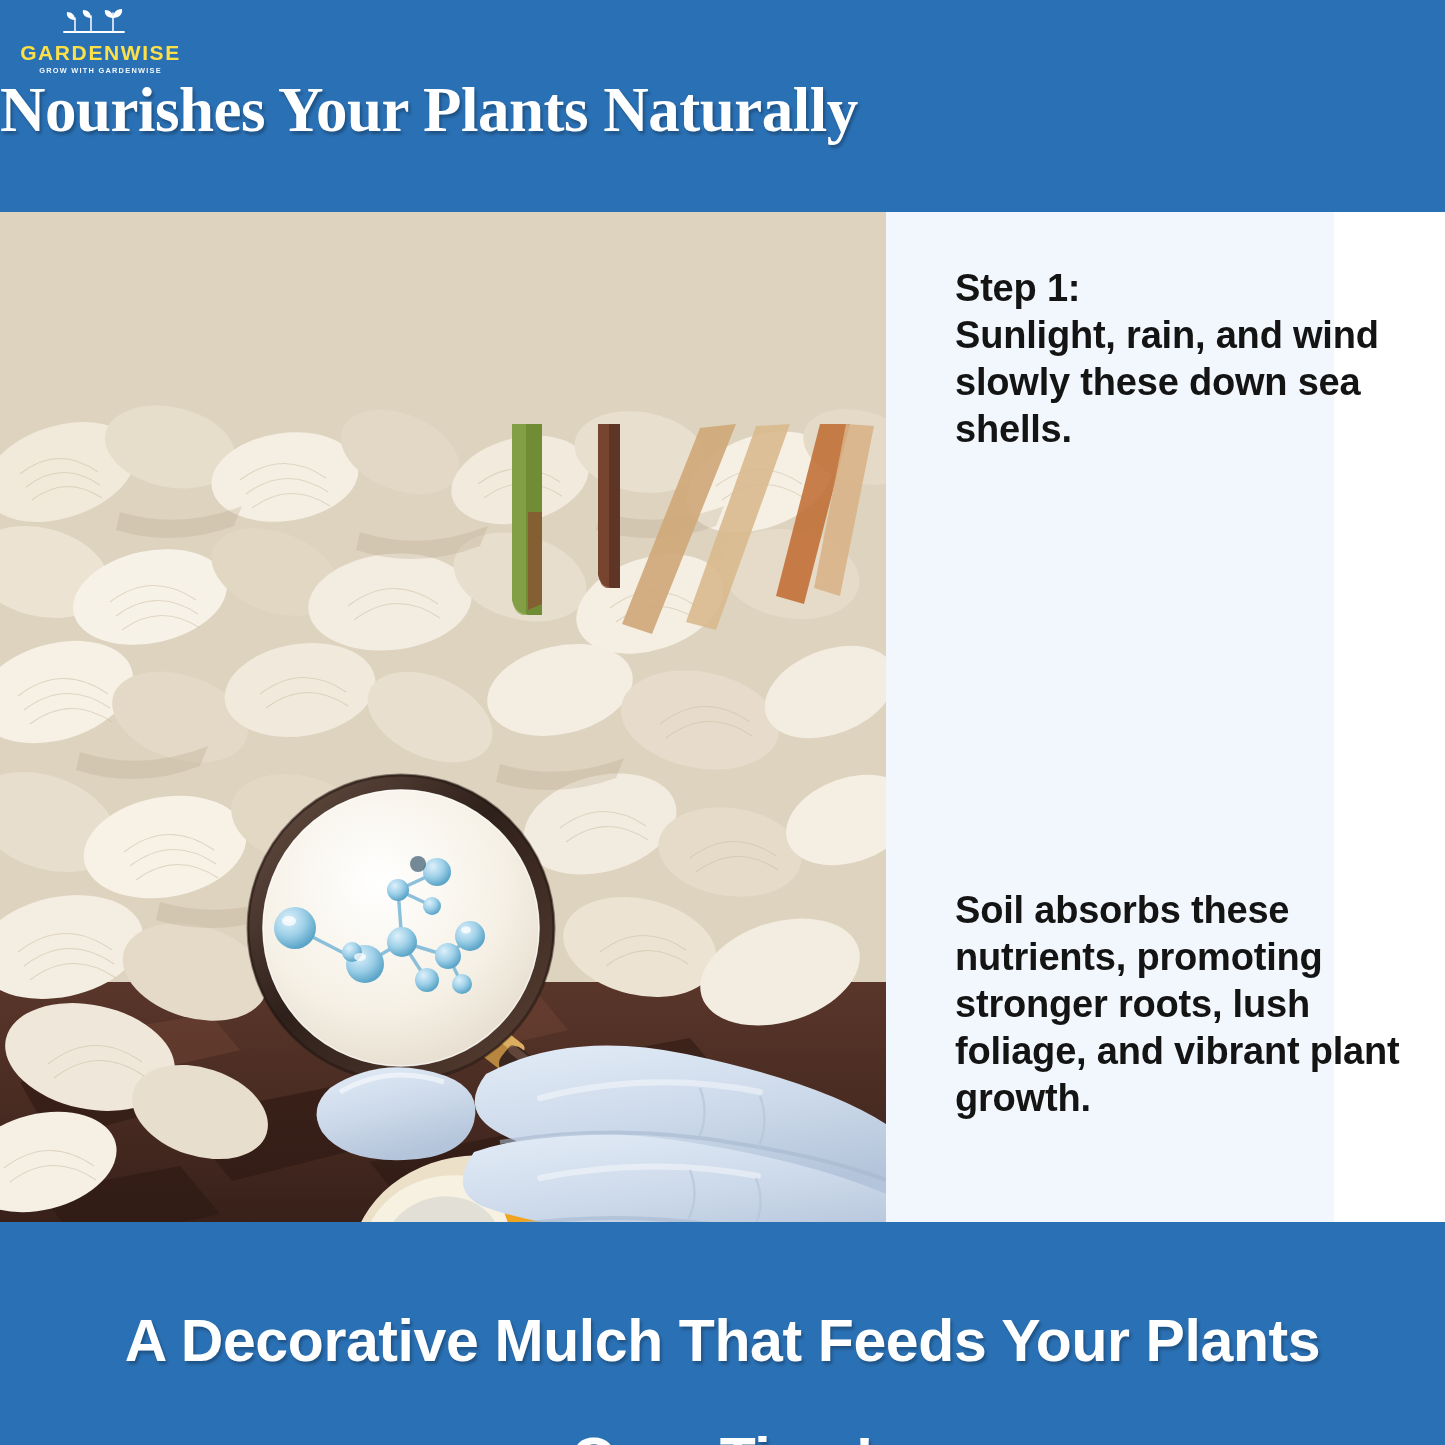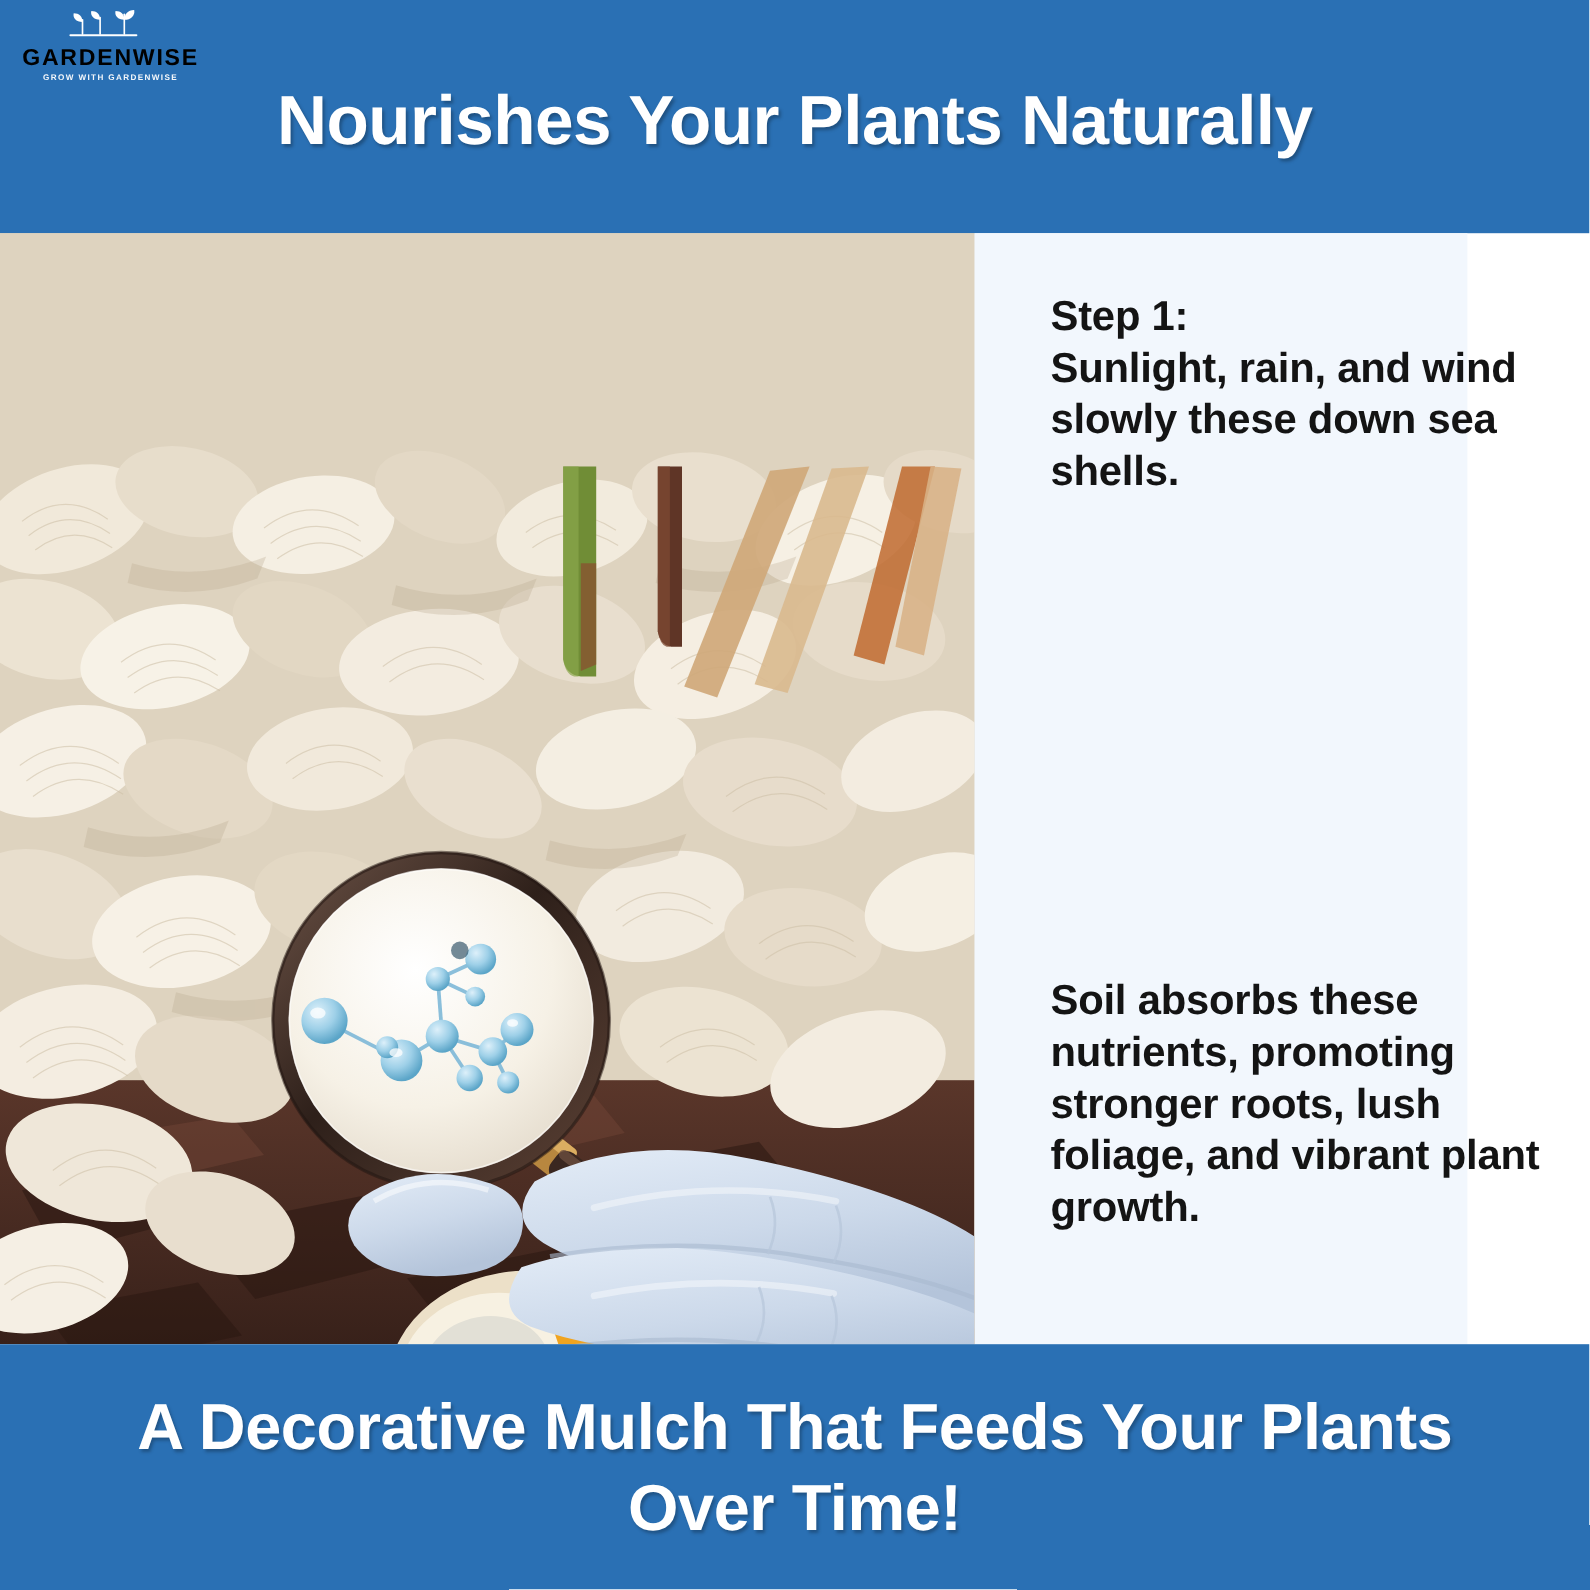"GARDENWISE" .logo-word { color: #000000 -> #fde047 }
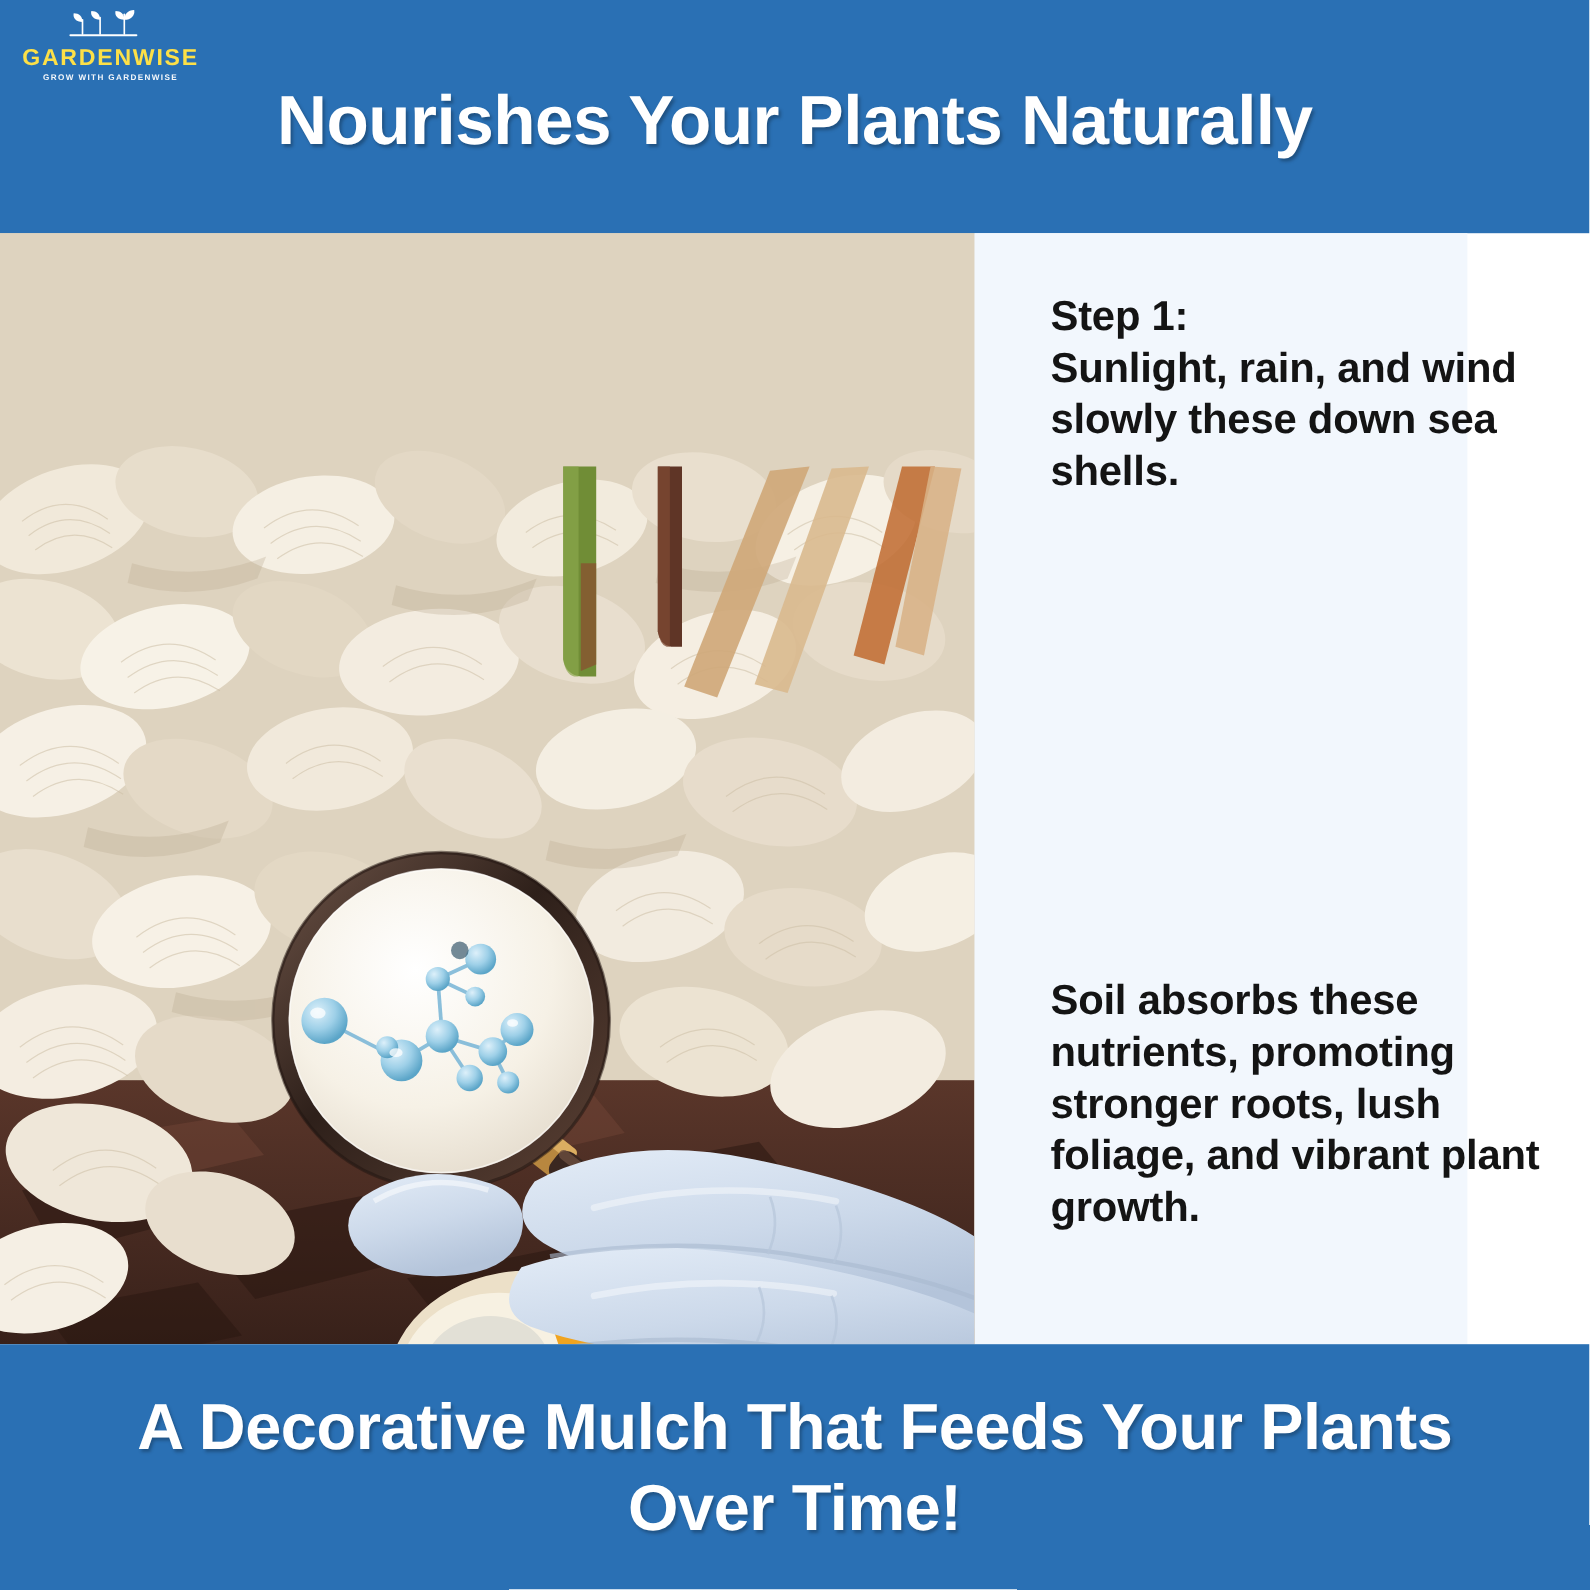"Nourishes Your Plants Naturally" .headline { font-family: none -> Liberation Serif, serif; text-align: center -> left }
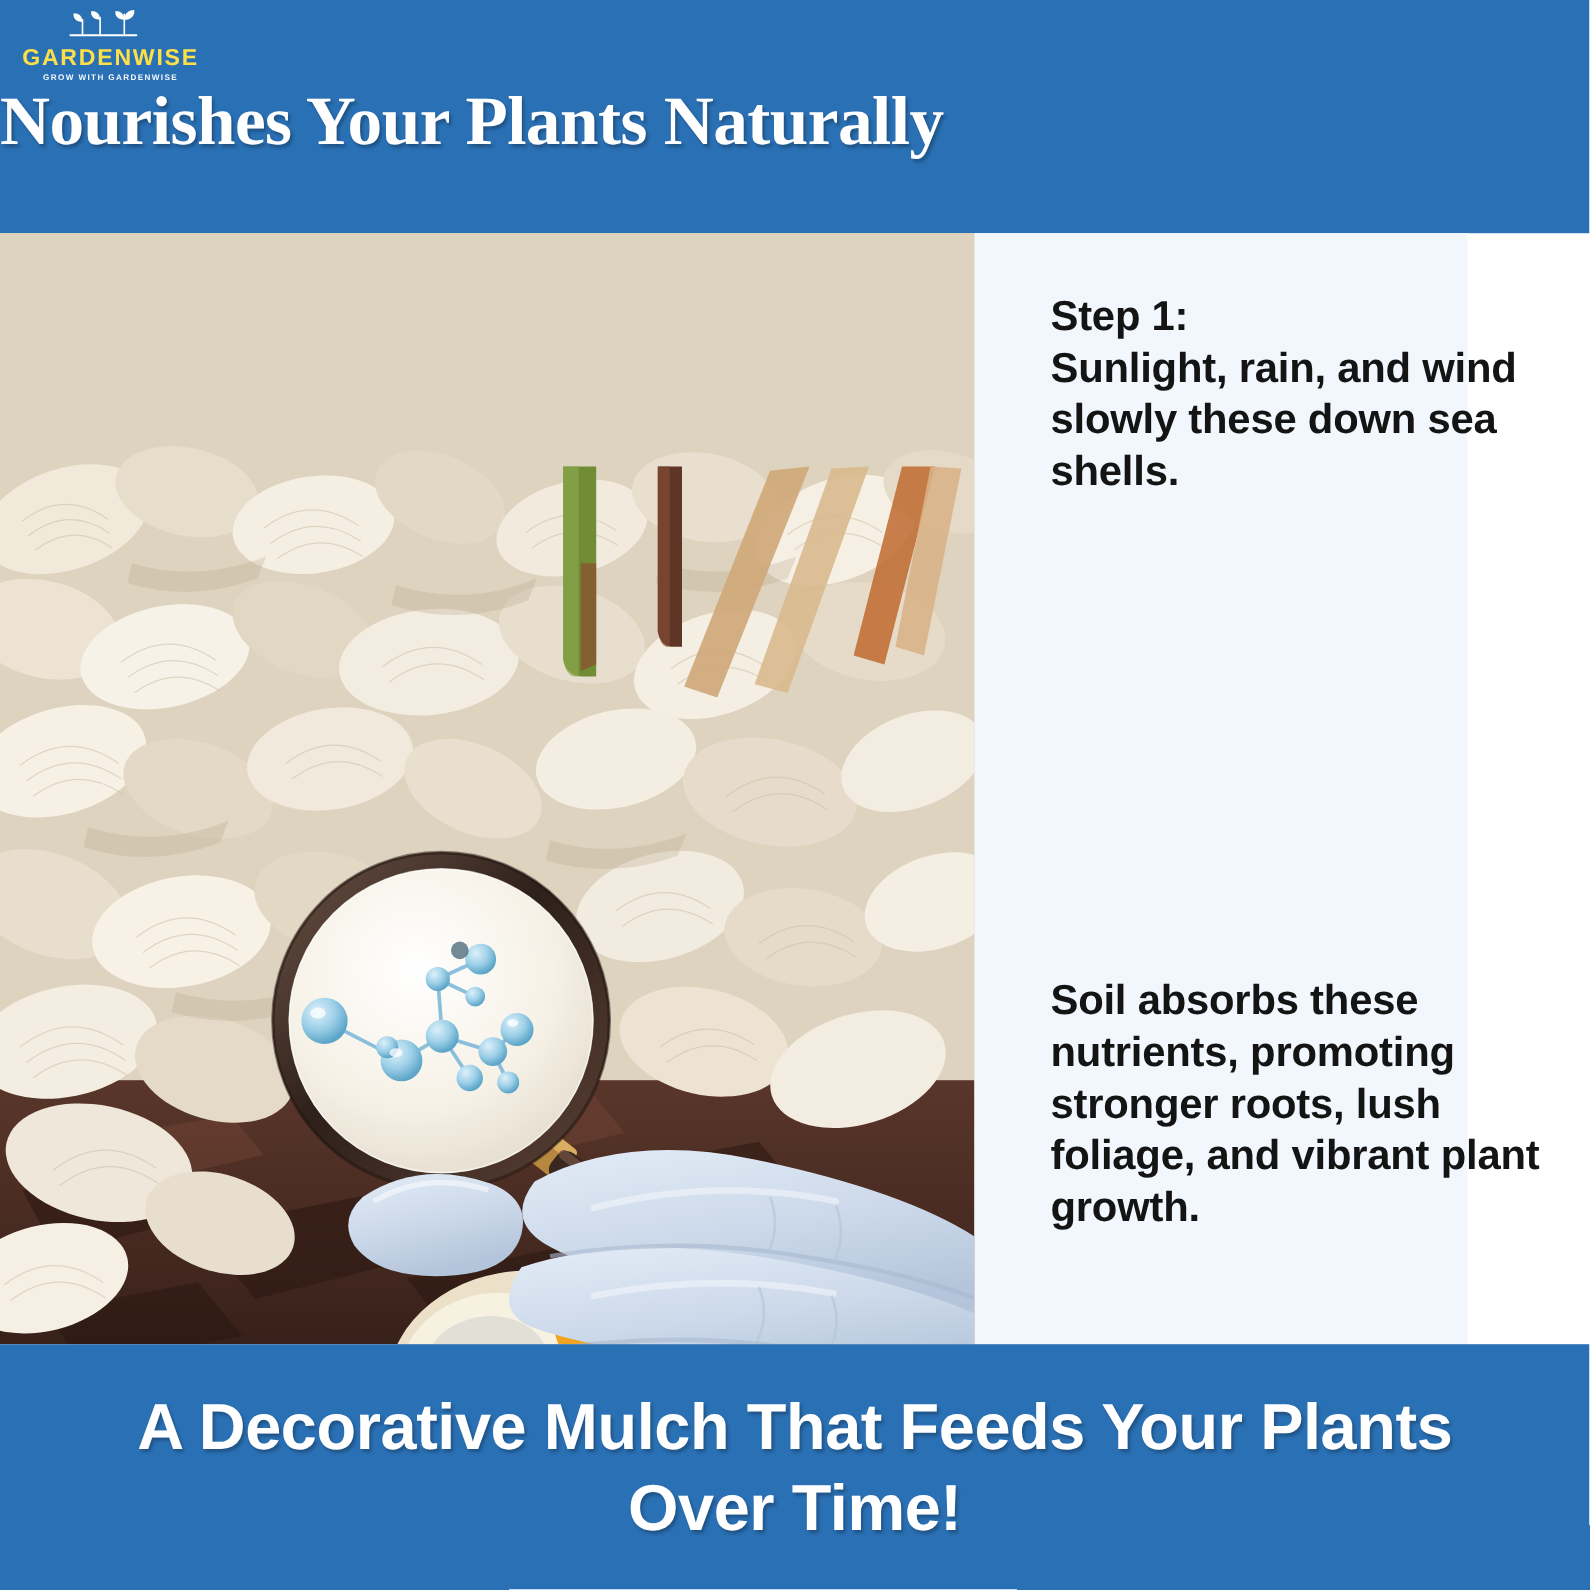"A Decorative Mulch That Feeds" .footer-text .l1, .footer-text .l2 { margin-top: none -> 44px }
